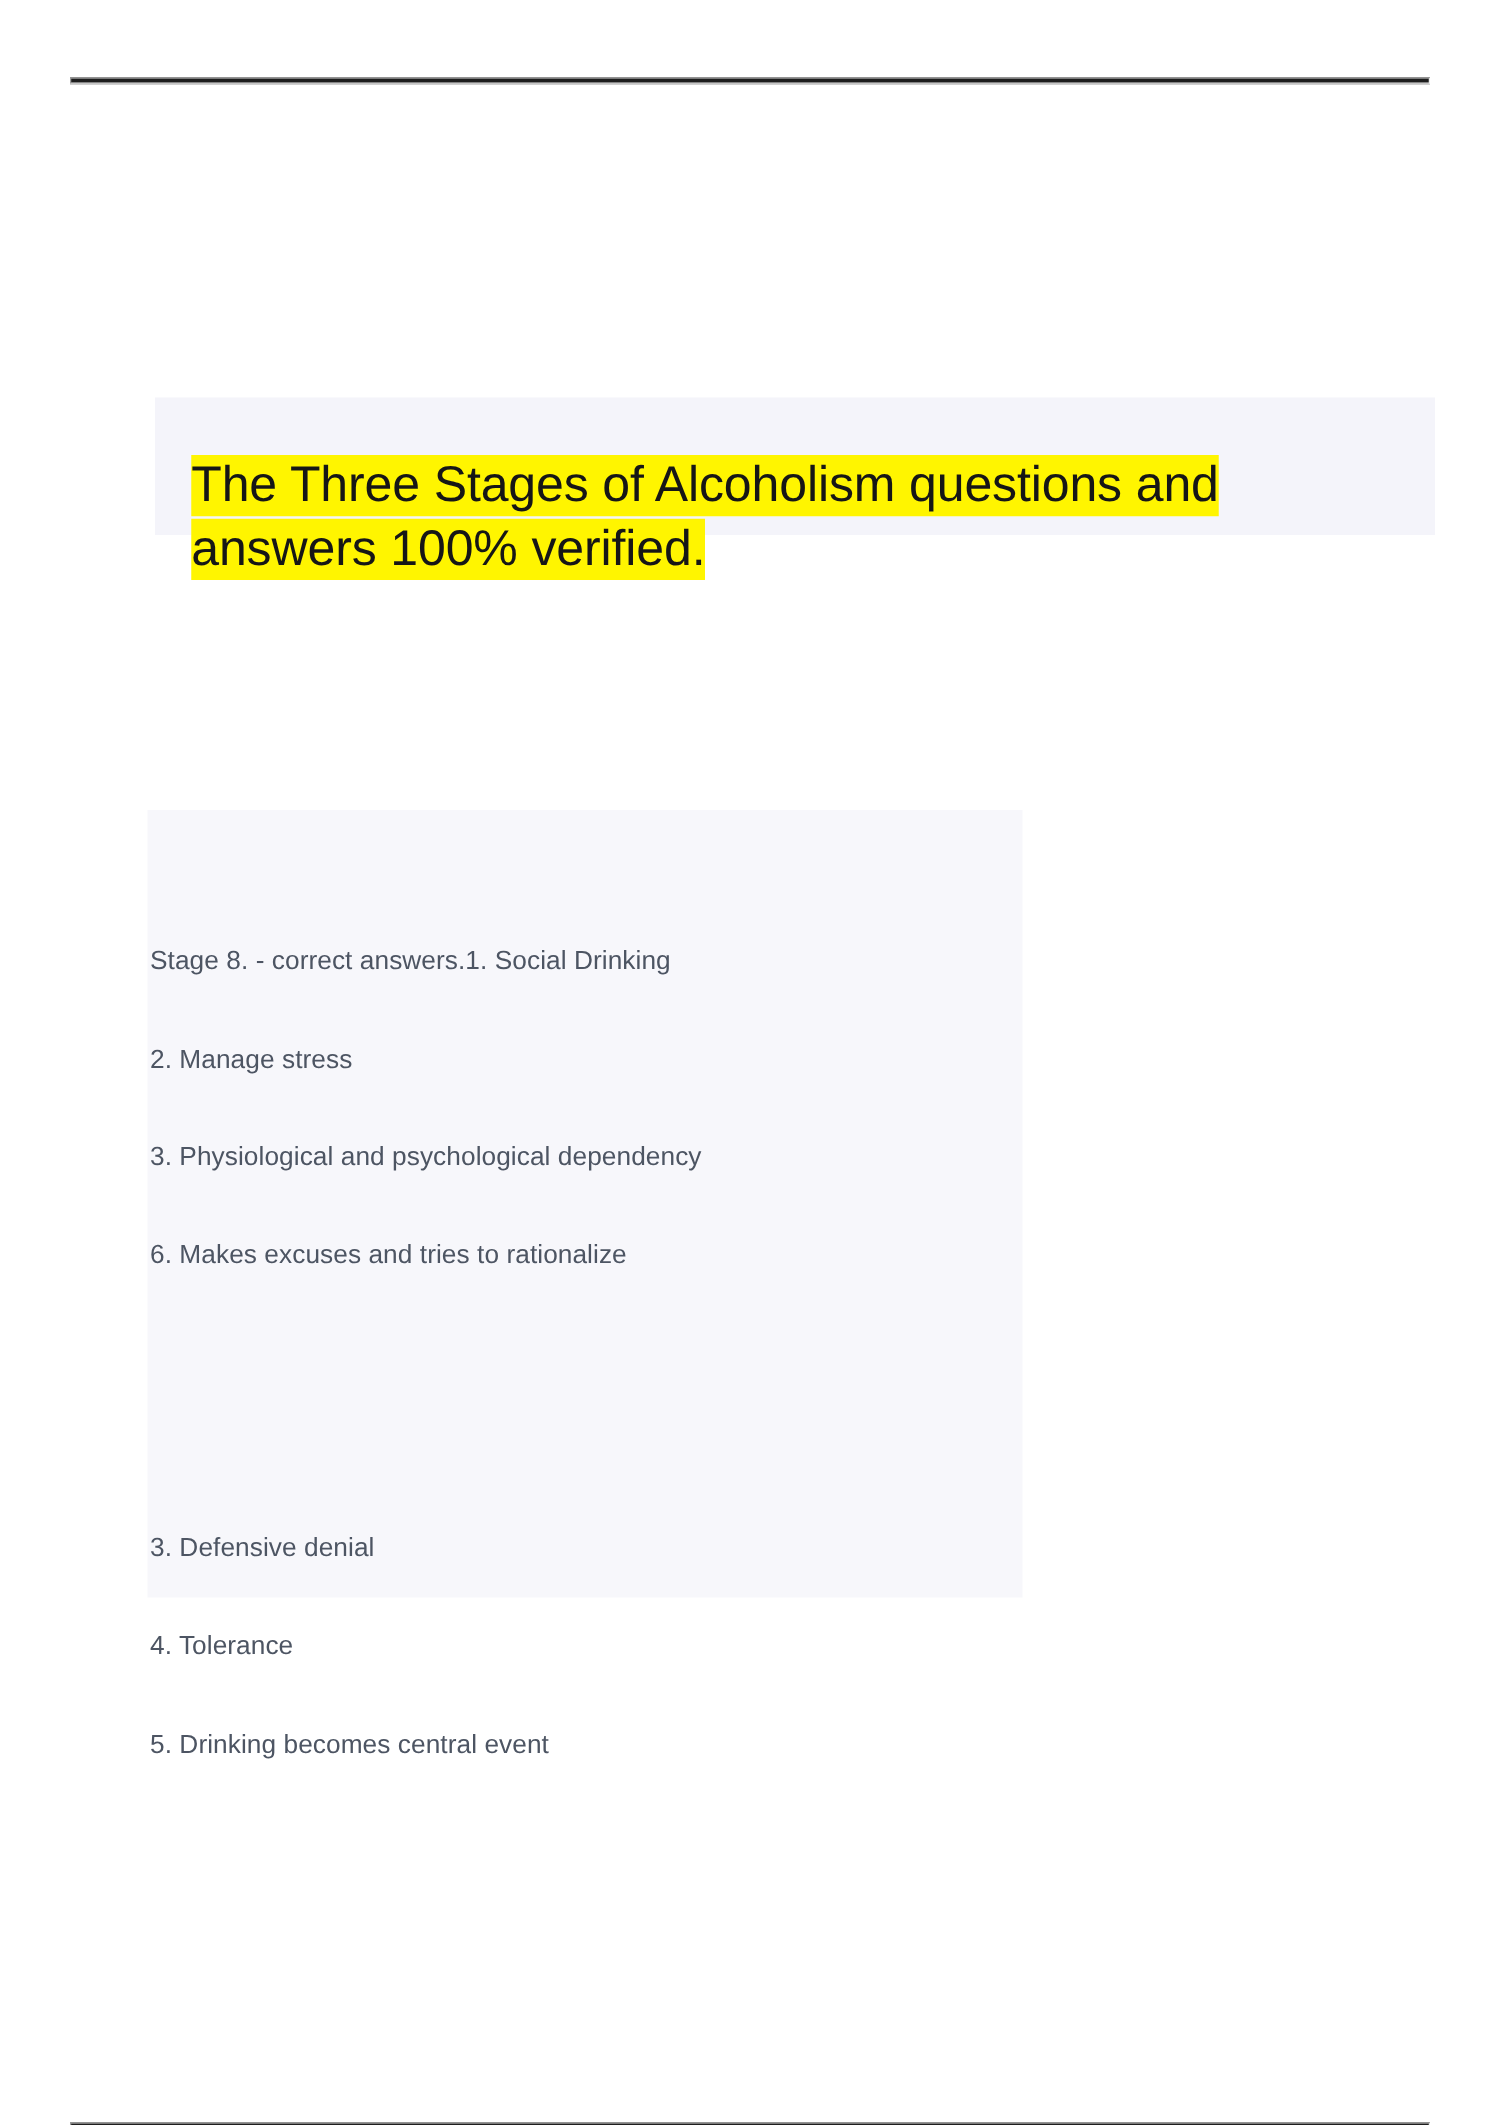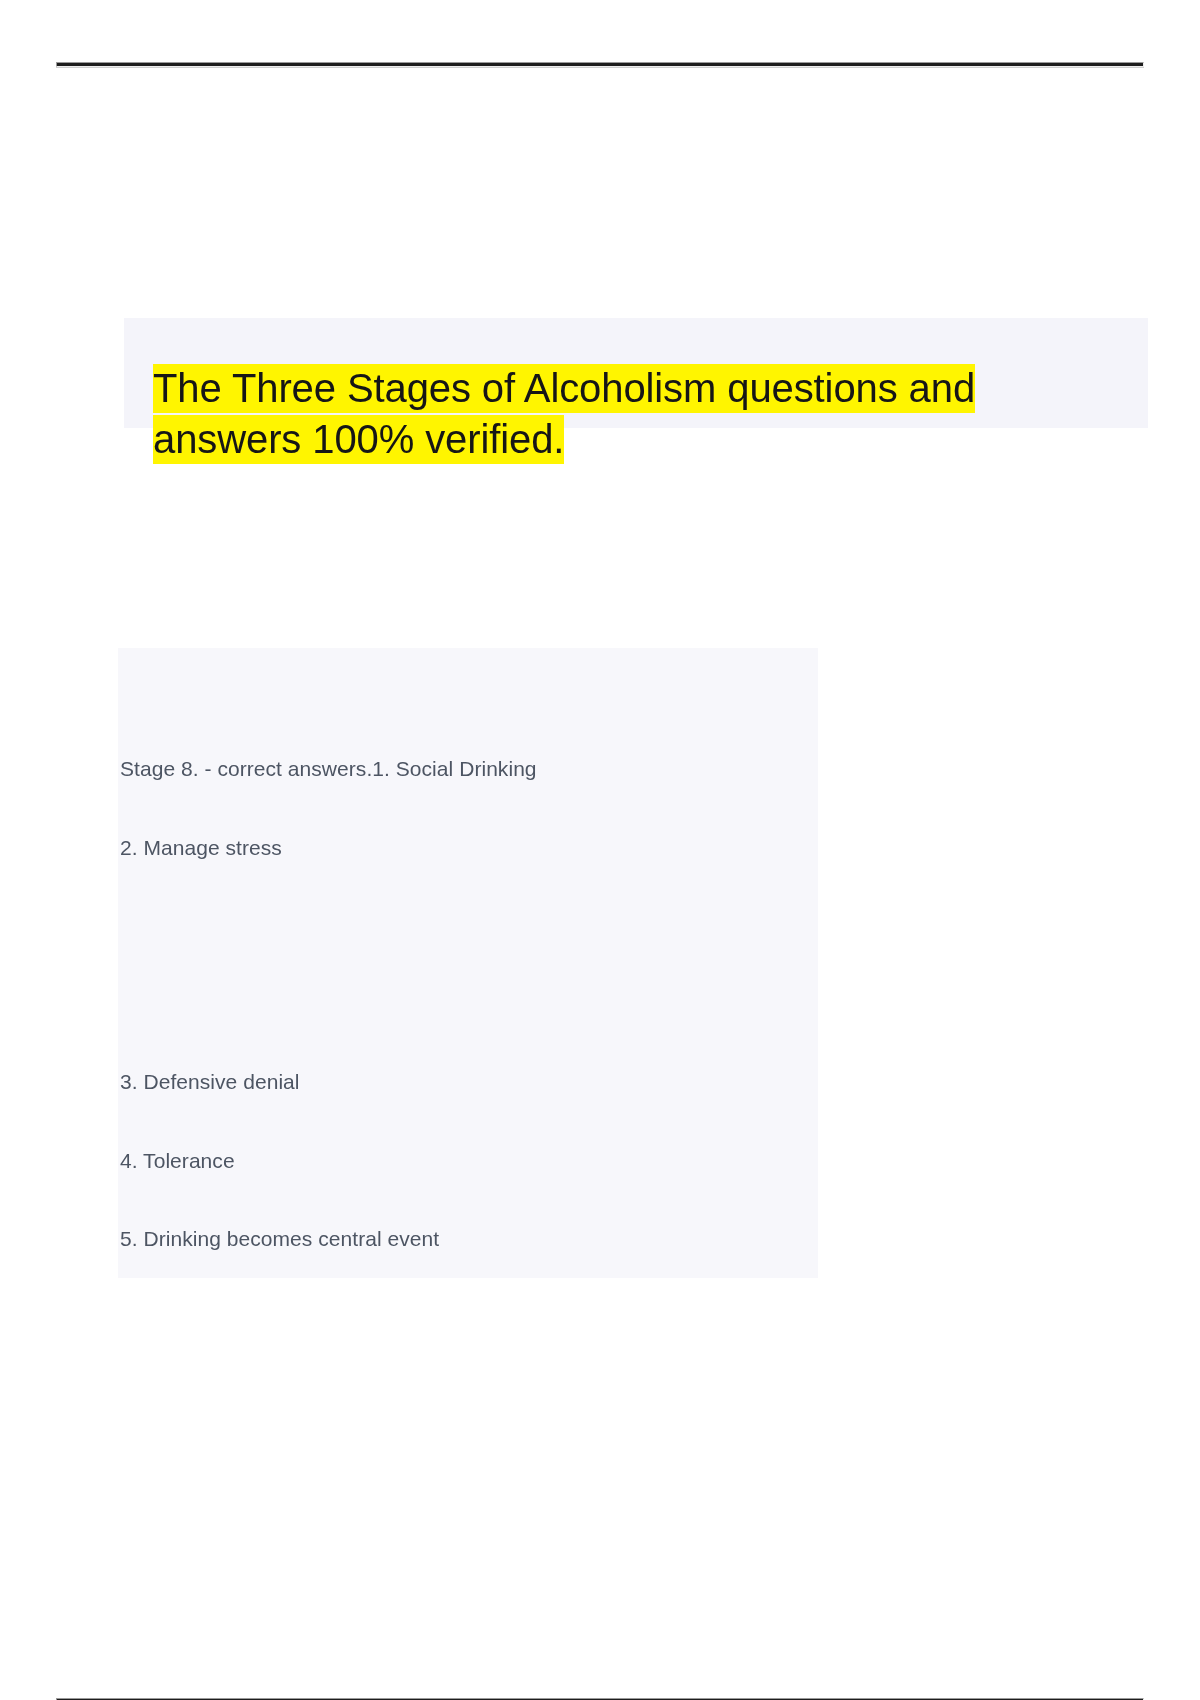"3. Physiological and psychological" span.answer-line { html: none -> <span>3. Physiological and psychological dependency</span> }
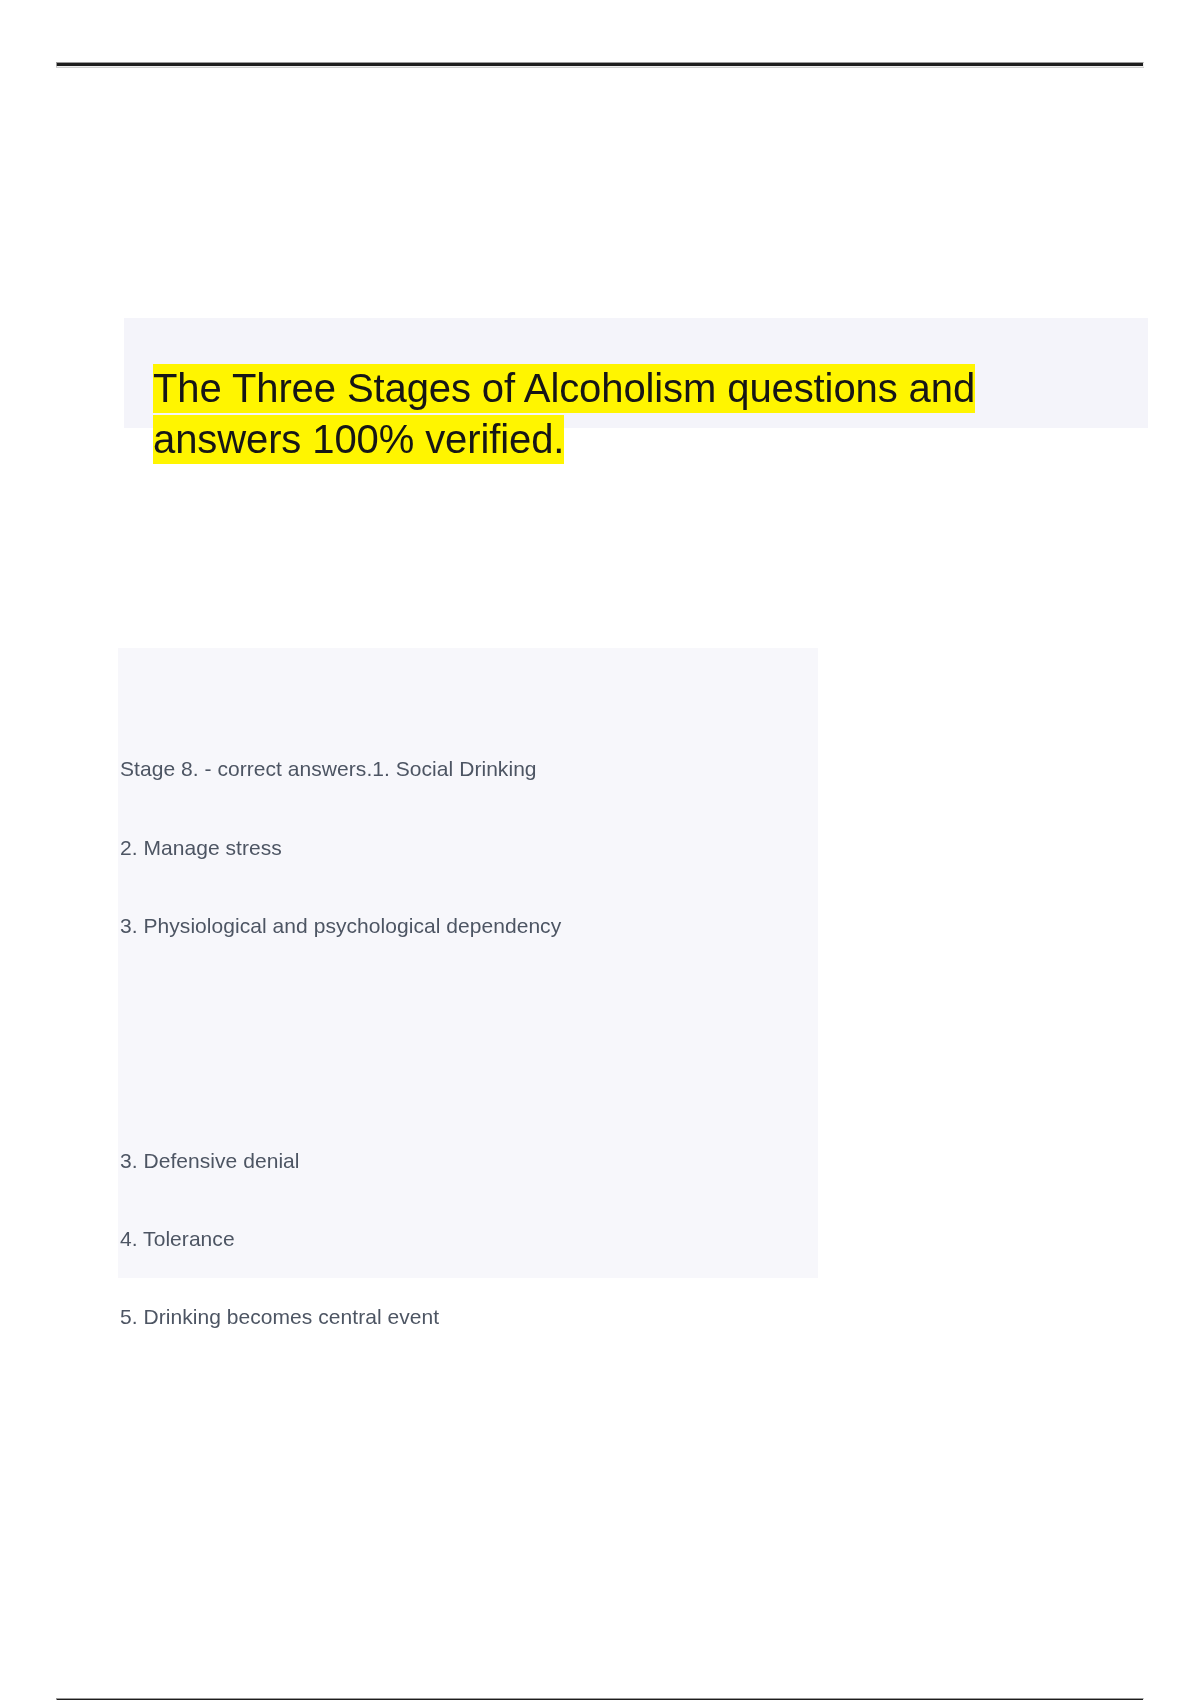"6. Makes excuses and tries" span.answer-line { html: none -> <span>6. Makes excuses and tries to rationalize</span> }
